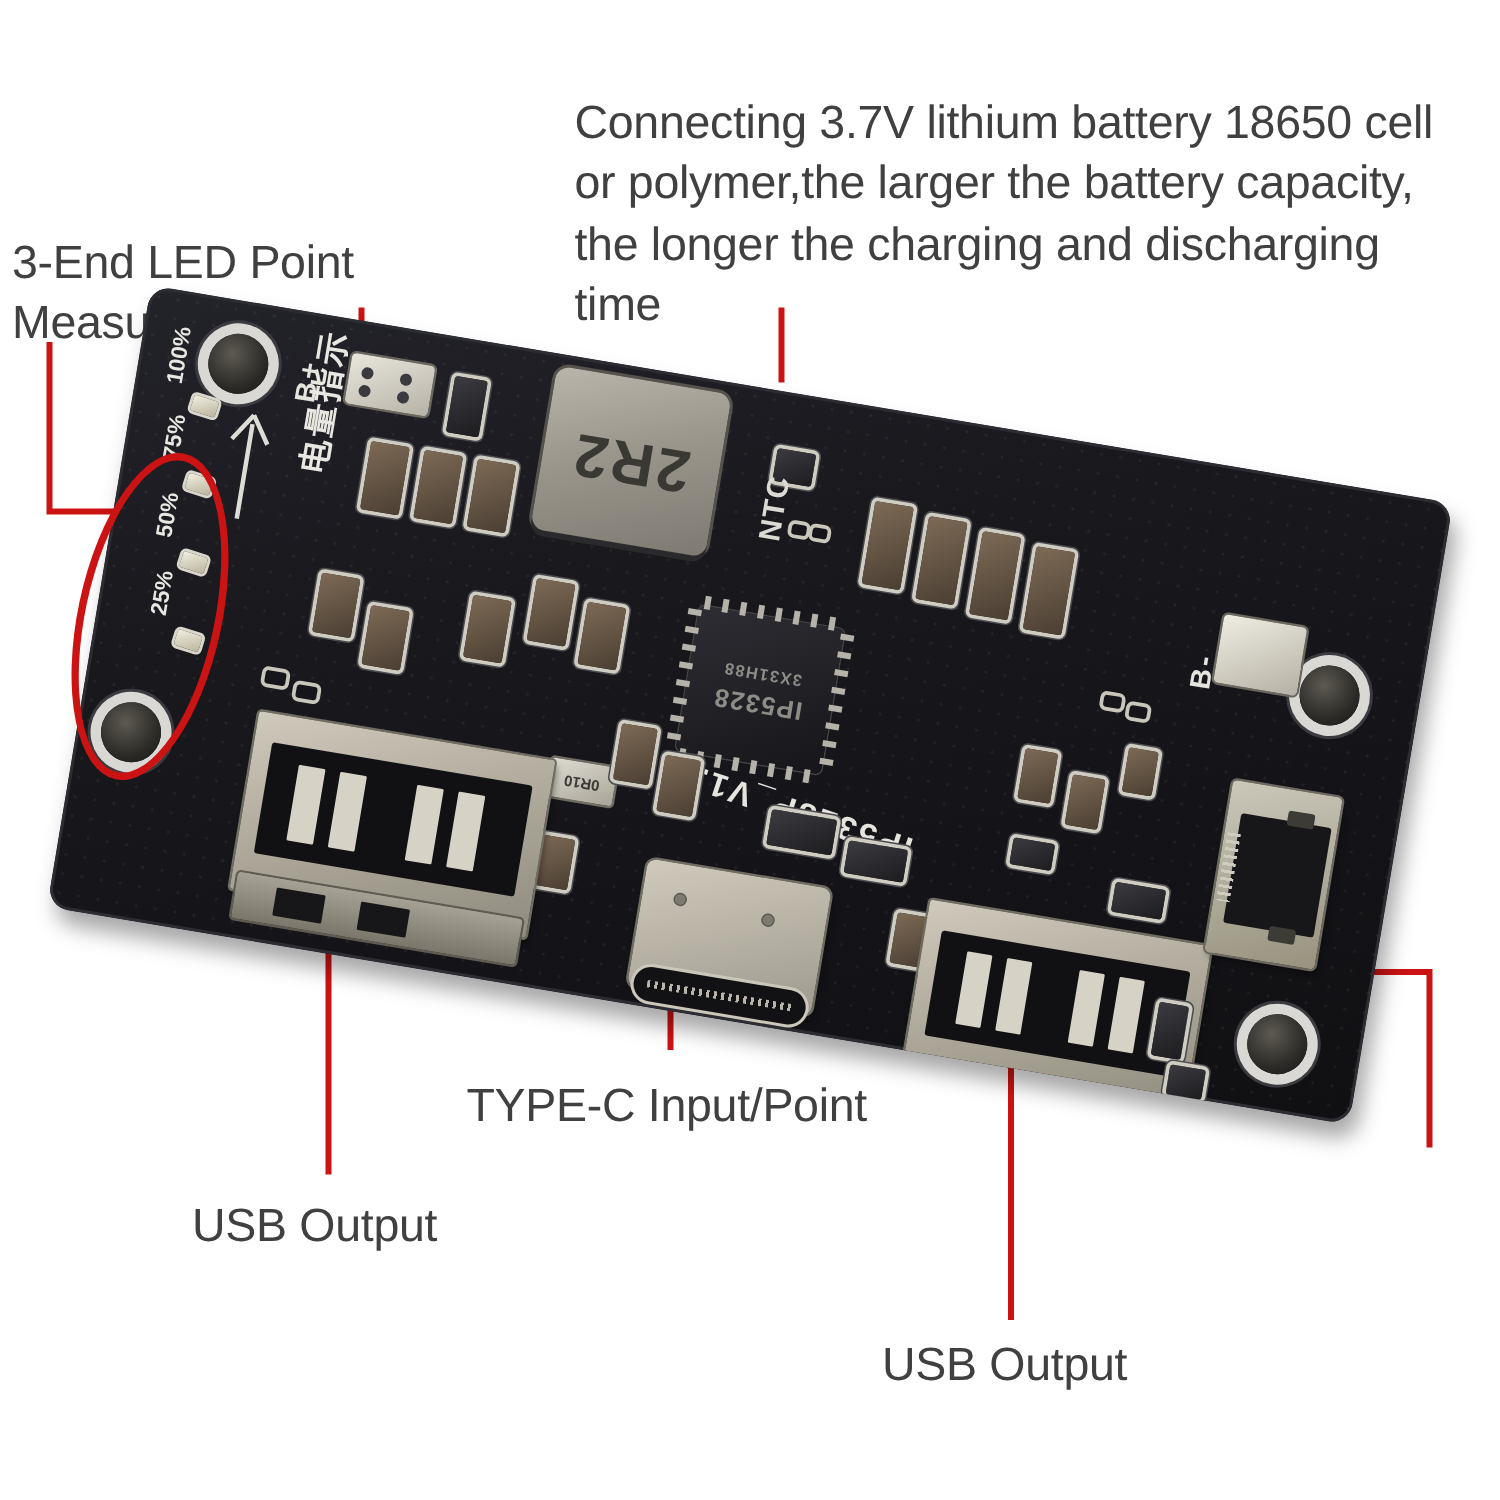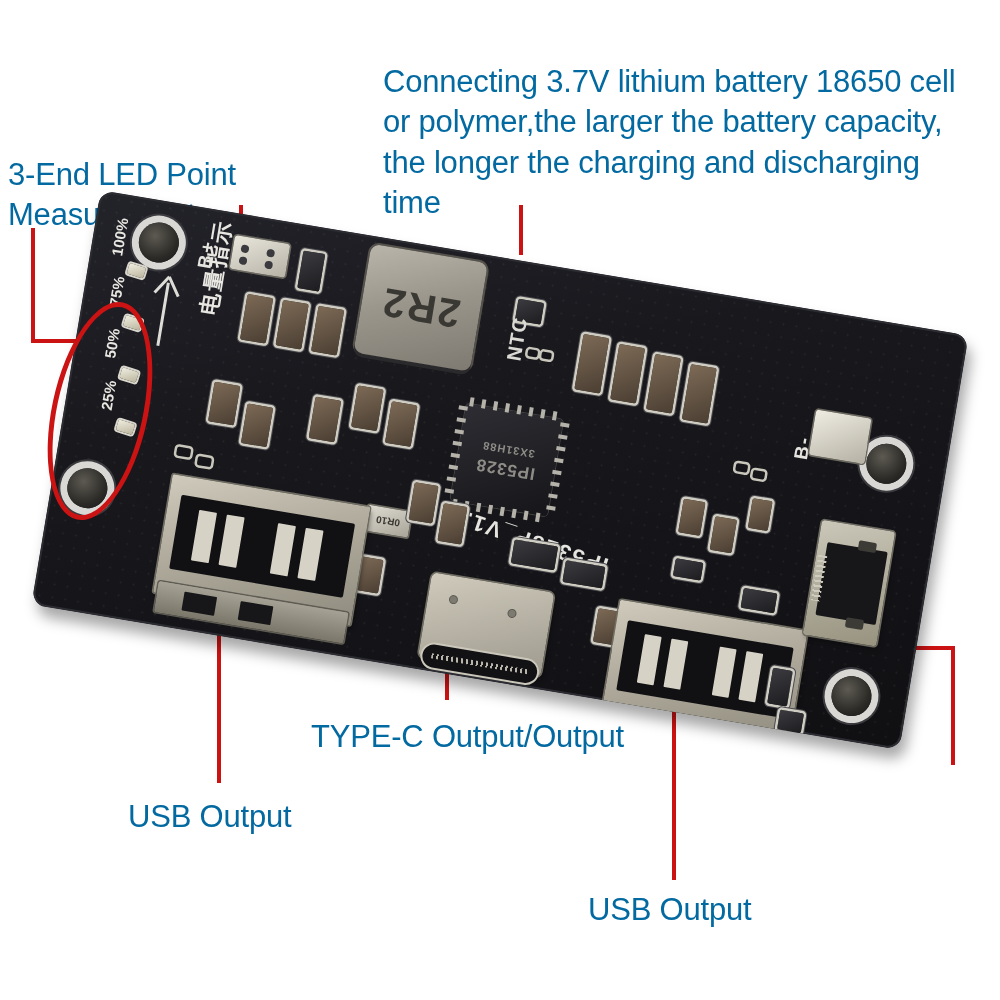"Connecting 3.7V lithium battery 18650" .anno { color: #0369a1 -> #404040 }
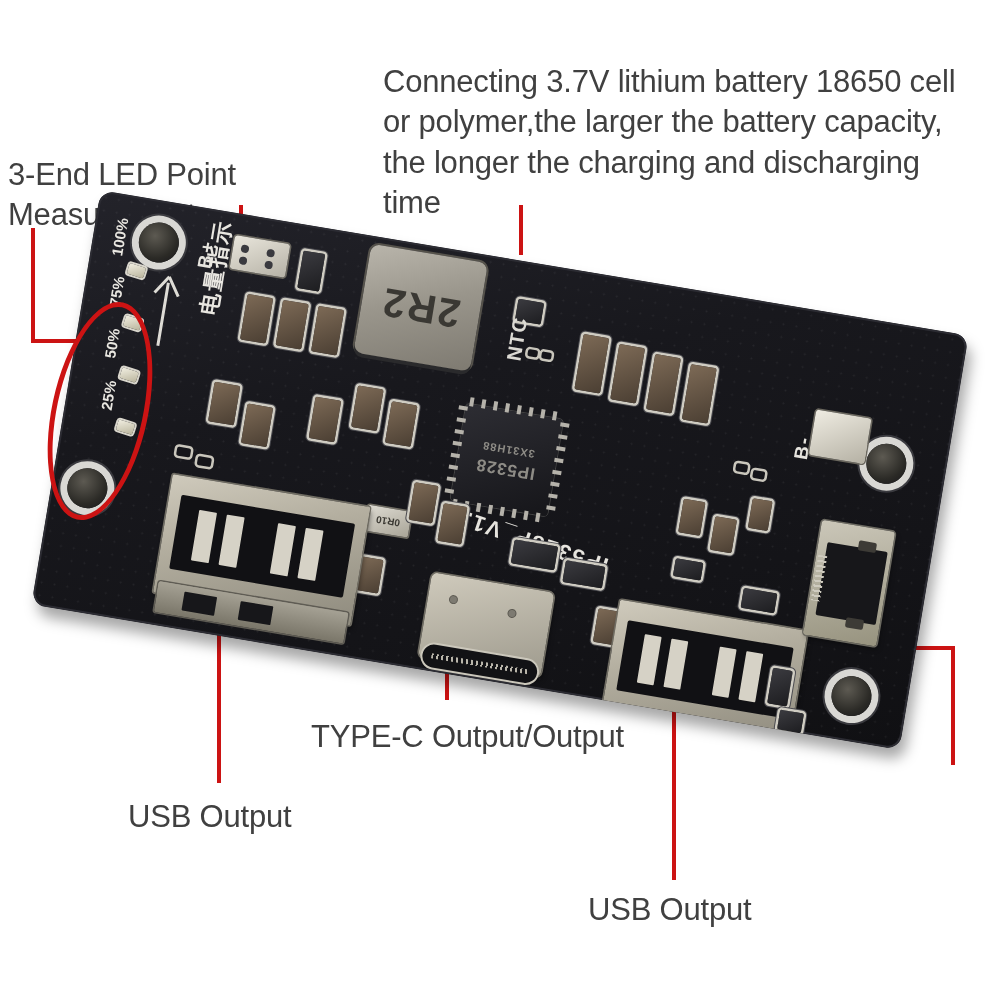"TYPE-C Output/Output" div.anno { text: Output/Output -> Input/Point }
